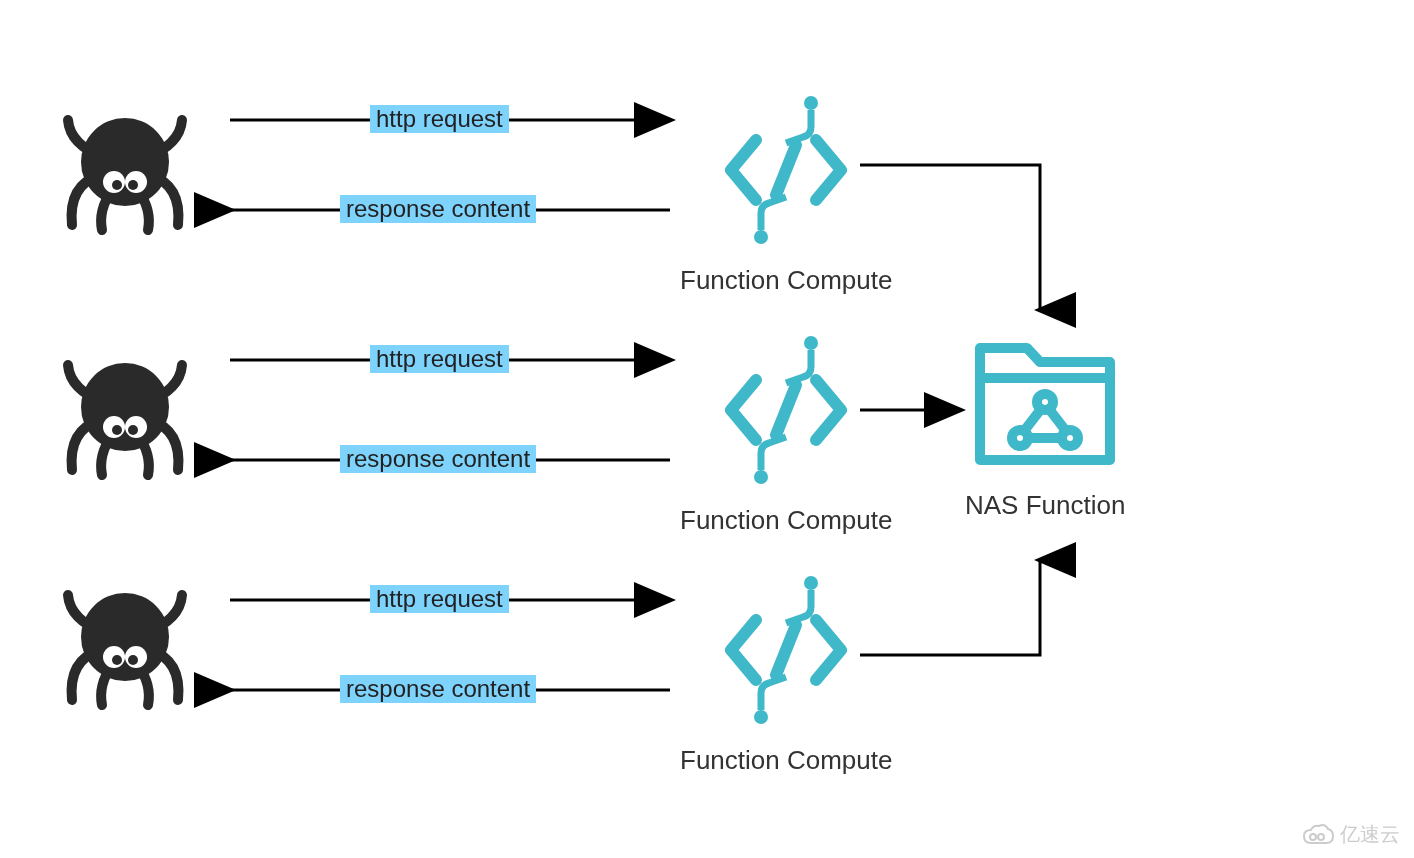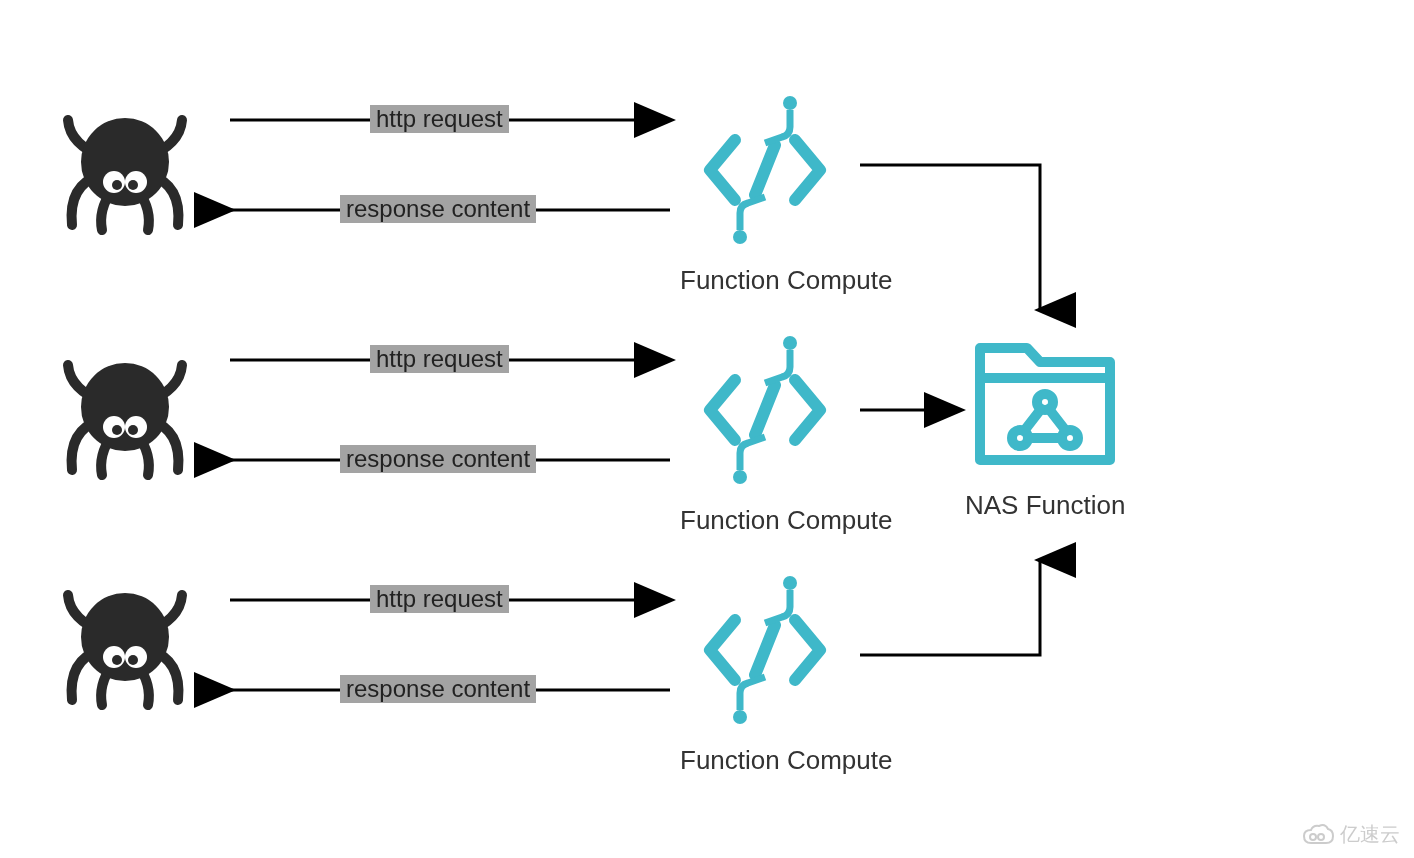"http request" .arrow-label { background: #a3a3a3 -> #7dd3fc }
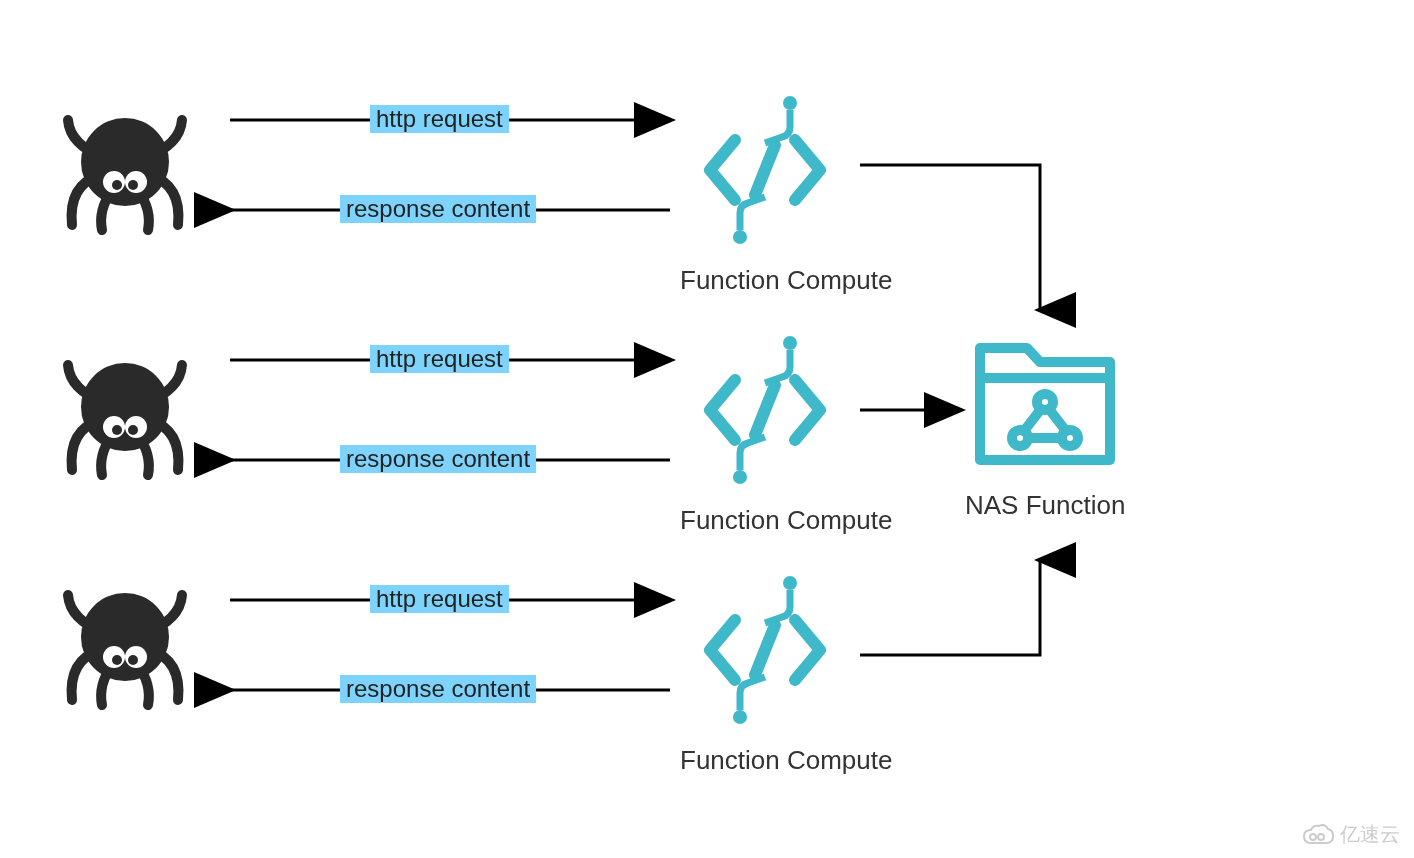"Function Compute" .node { align-items: none -> center }
